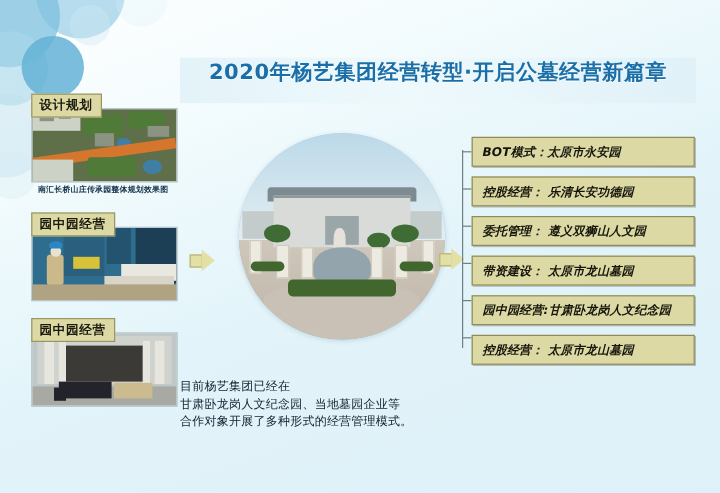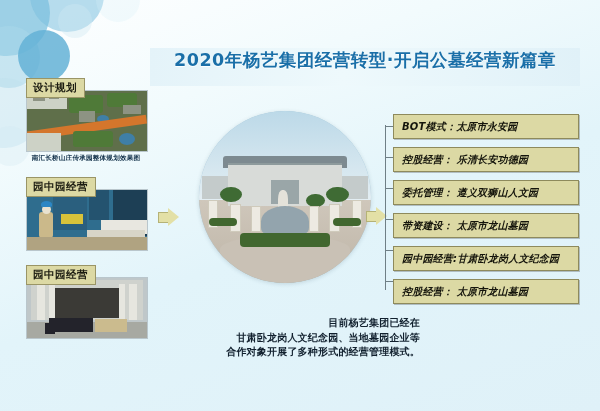"目前杨艺集团已经在" .bottom-note { font-weight: bold -> normal; text-align: right -> left }
